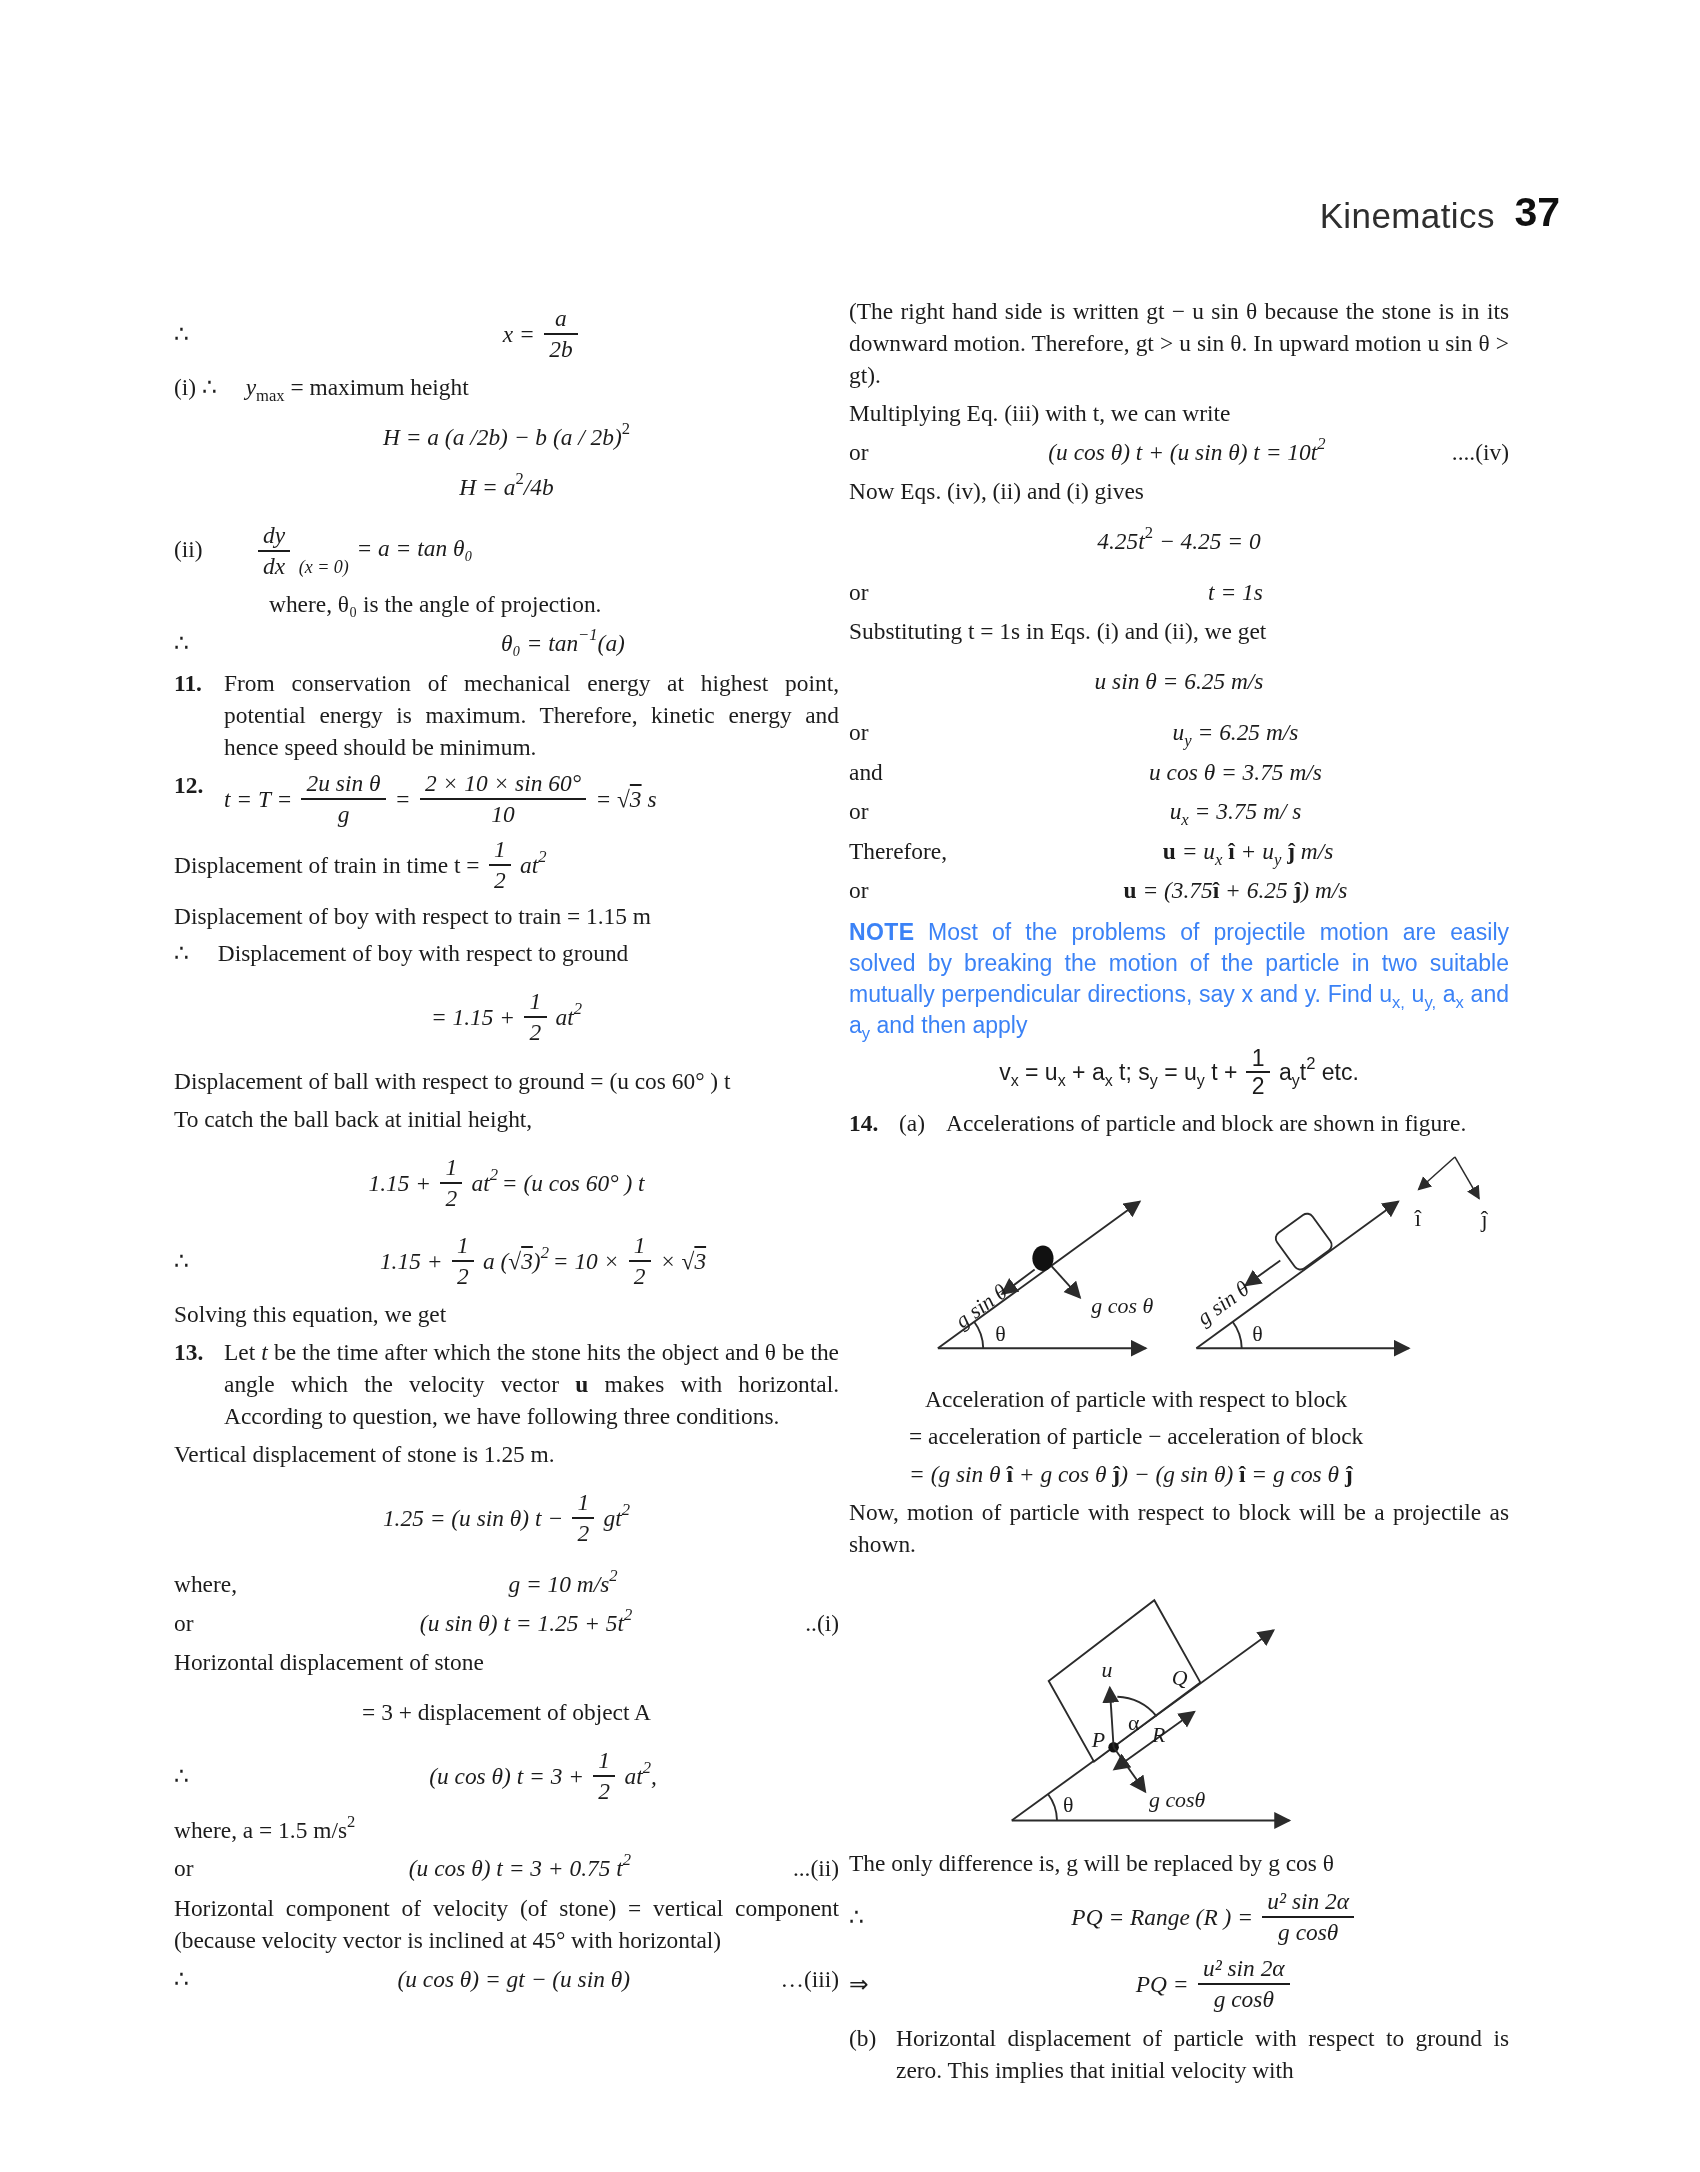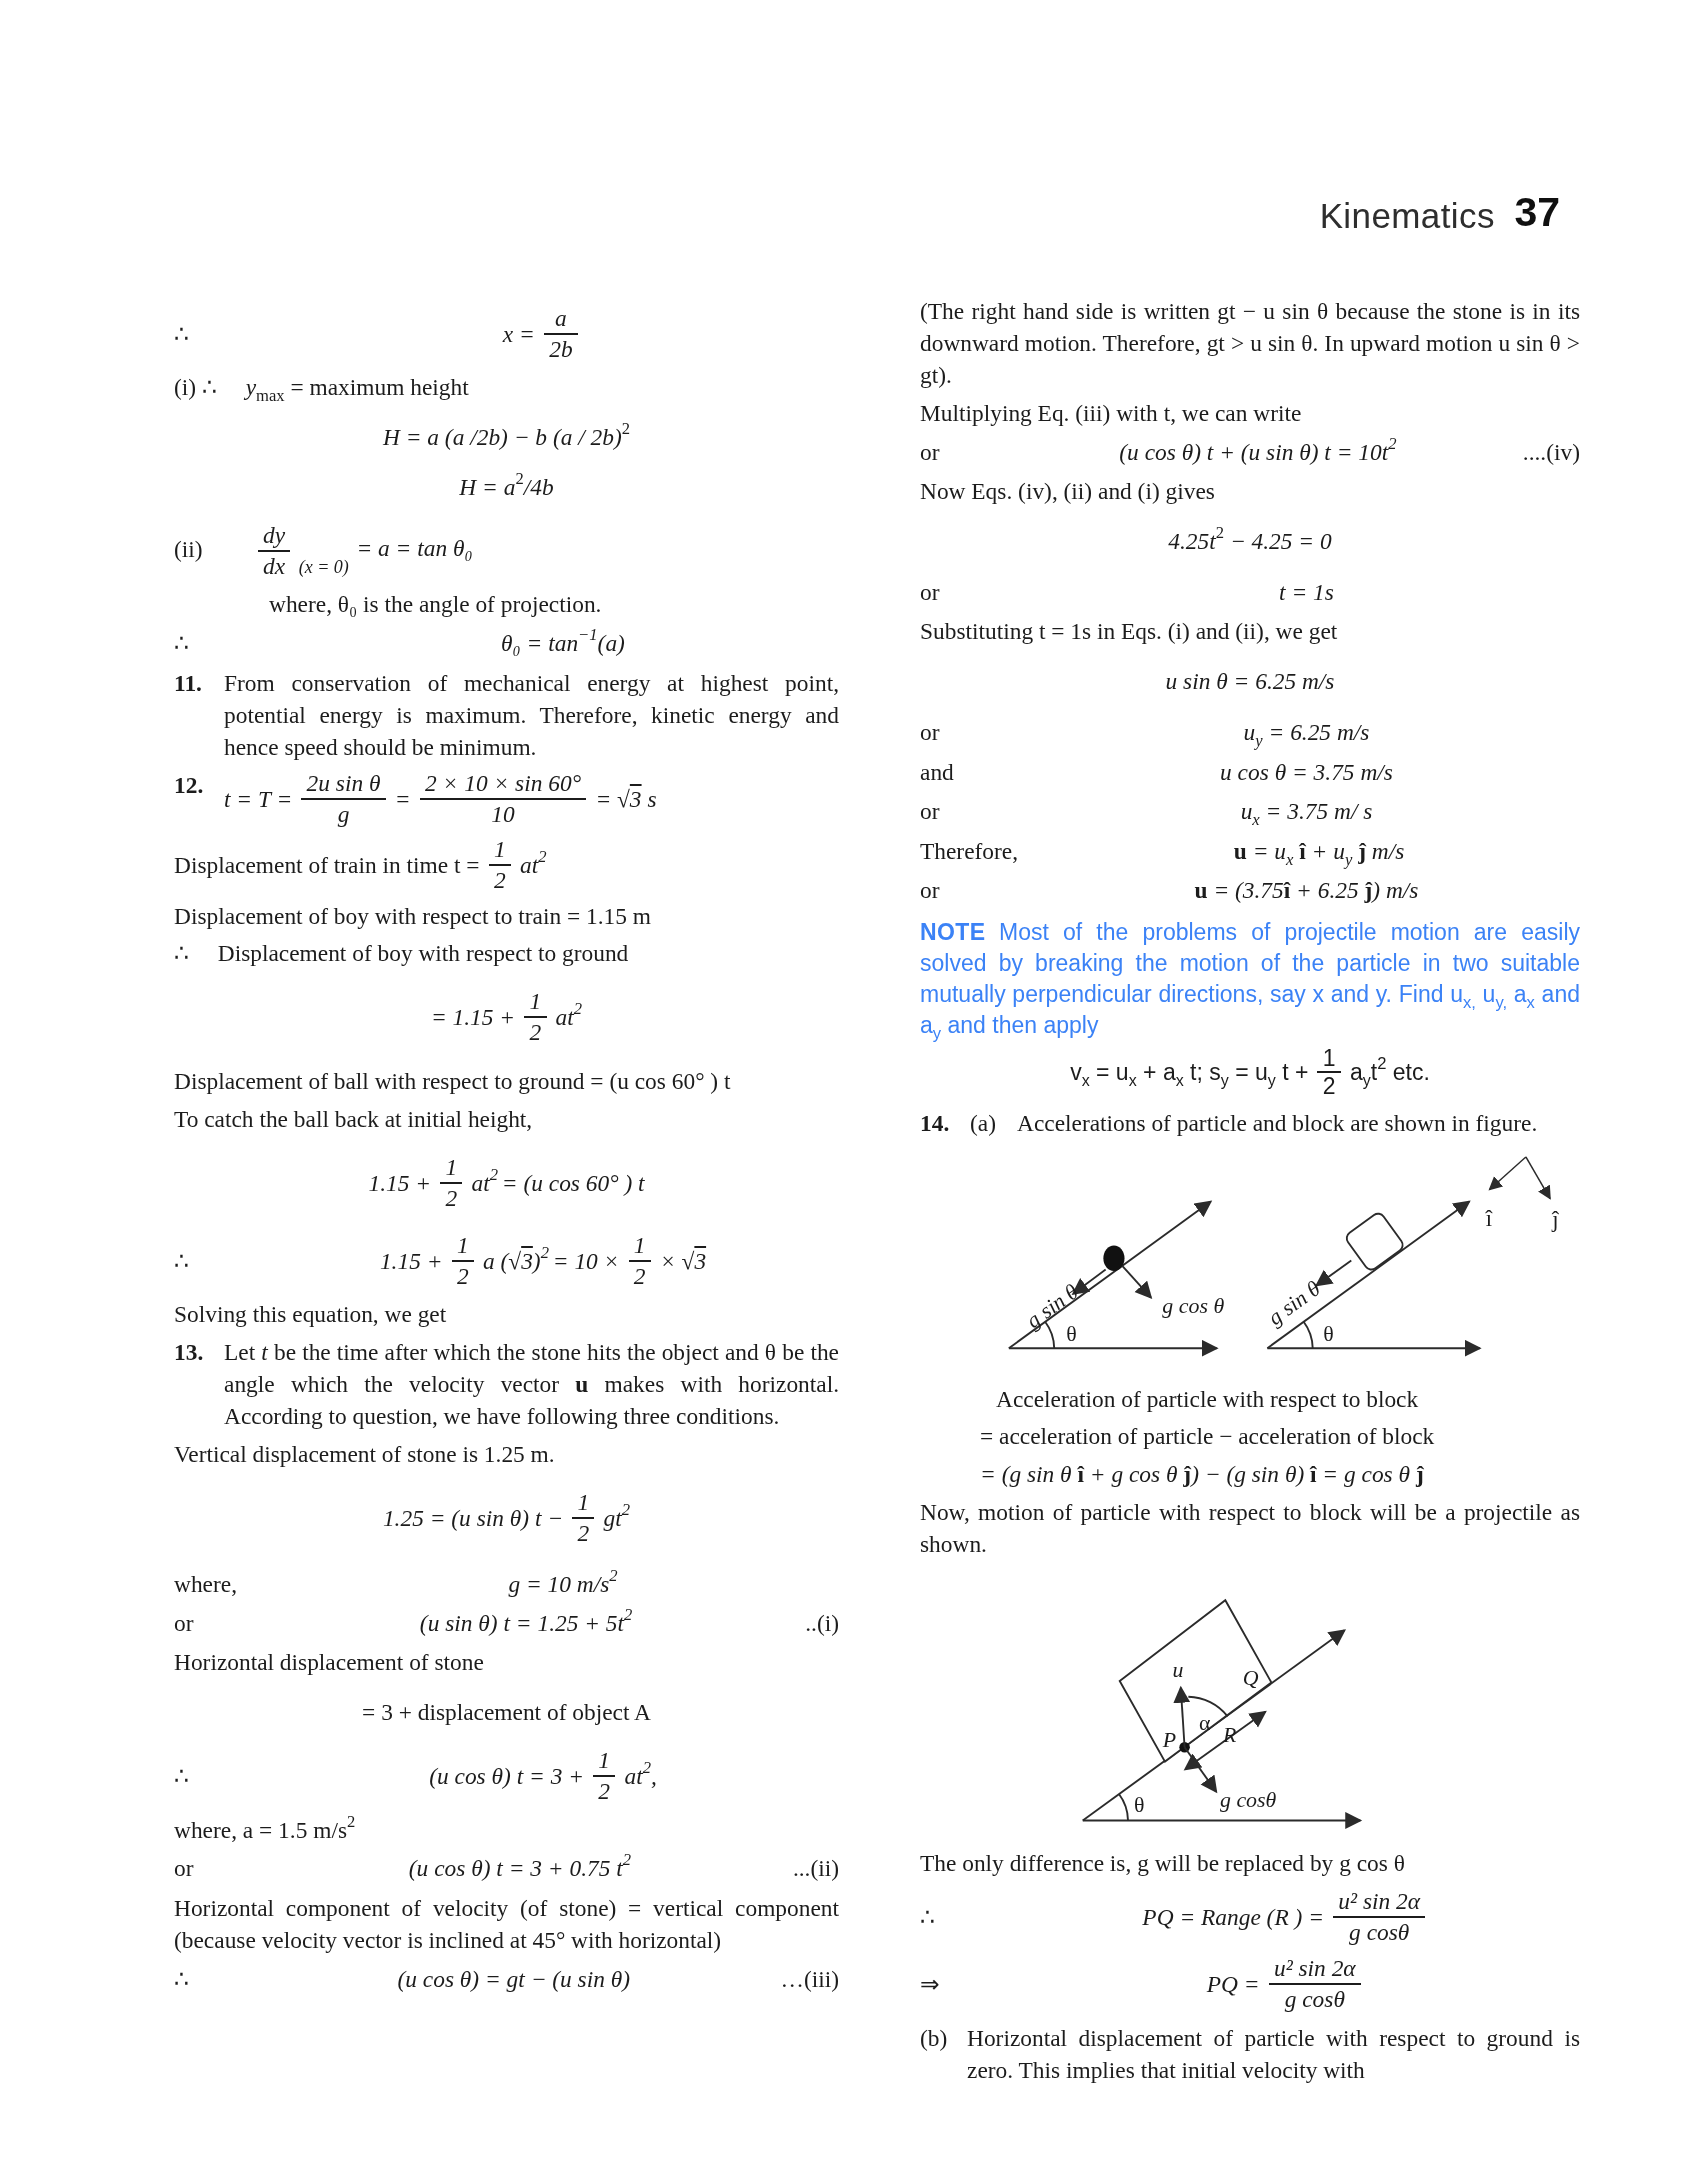"(The right hand side is" #colR { left: 920px -> 849px }
